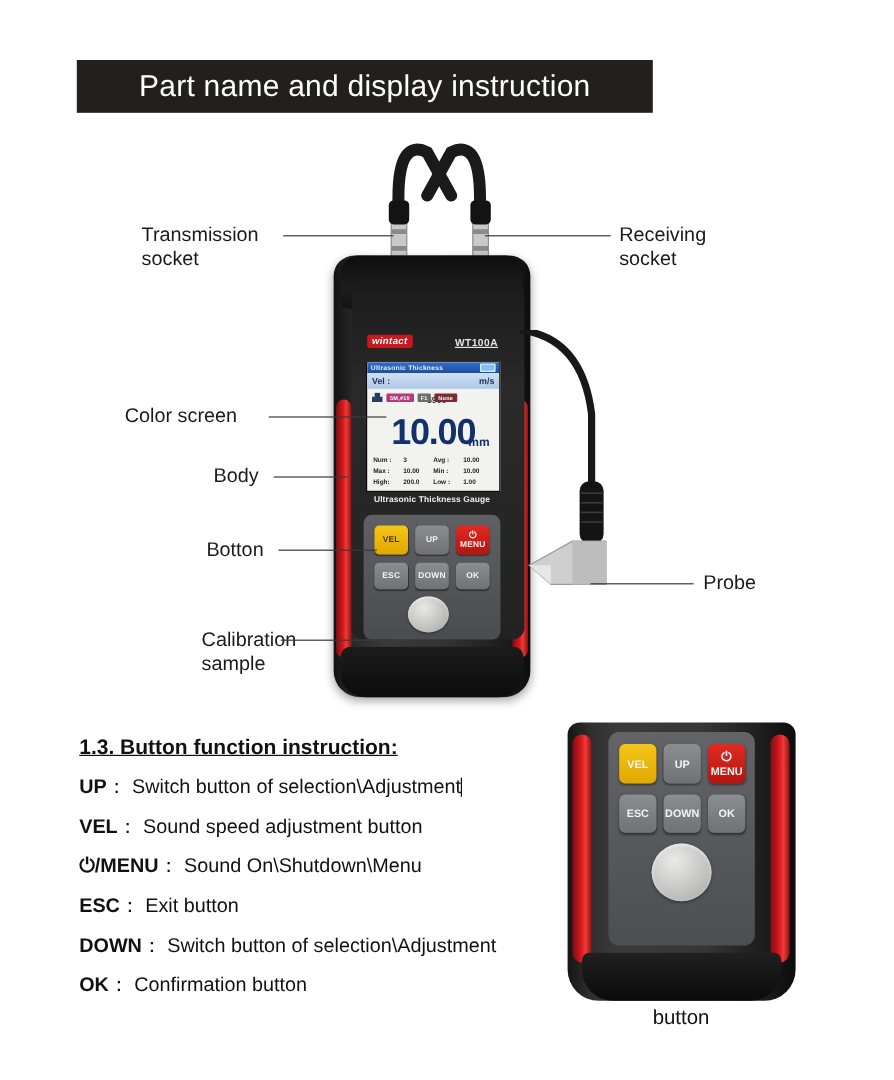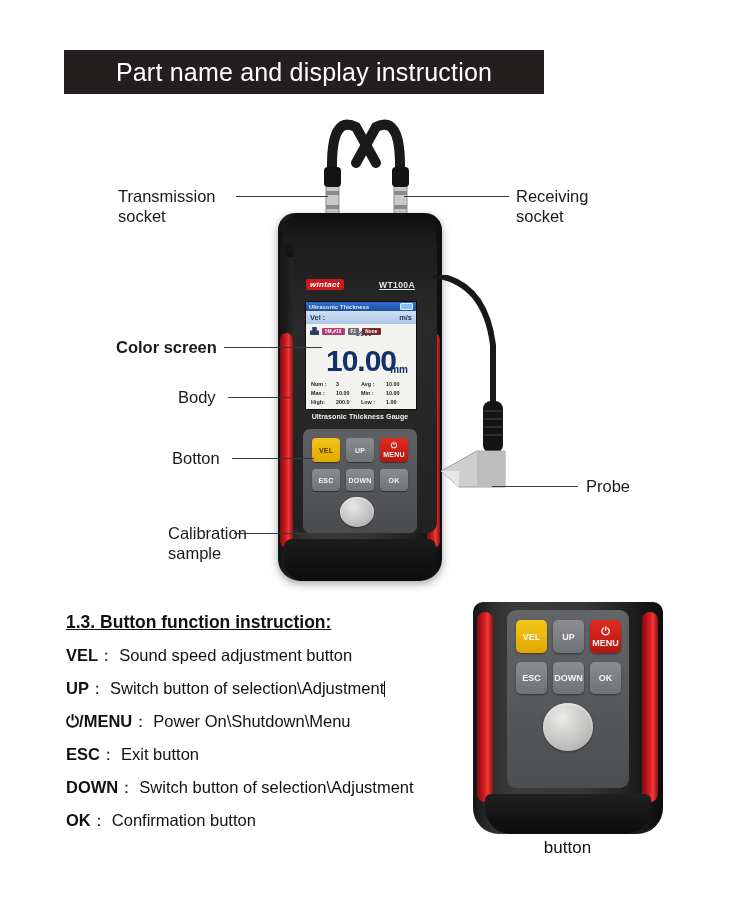"Color screen" div.callout { font-weight: bold -> none; left: 116px -> 104px }
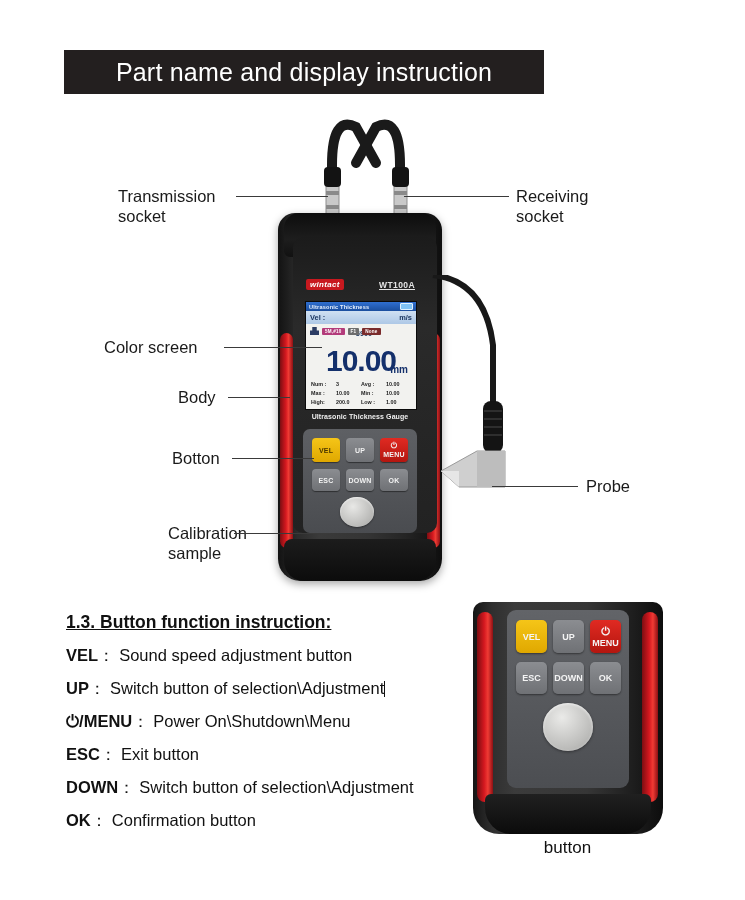"VEL： Sound speed adjustment button" div.instr-line { order: before "UP： Switch button of" -> after "UP： Switch button of" }
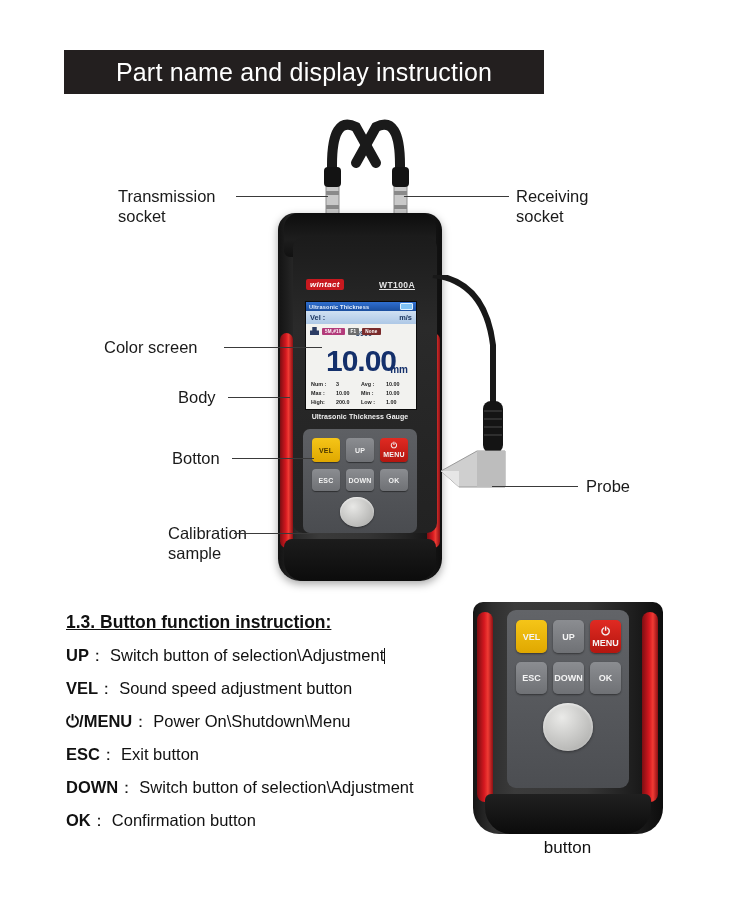"Power On\Shutdown\Menu" span { text: Power -> Sound }
